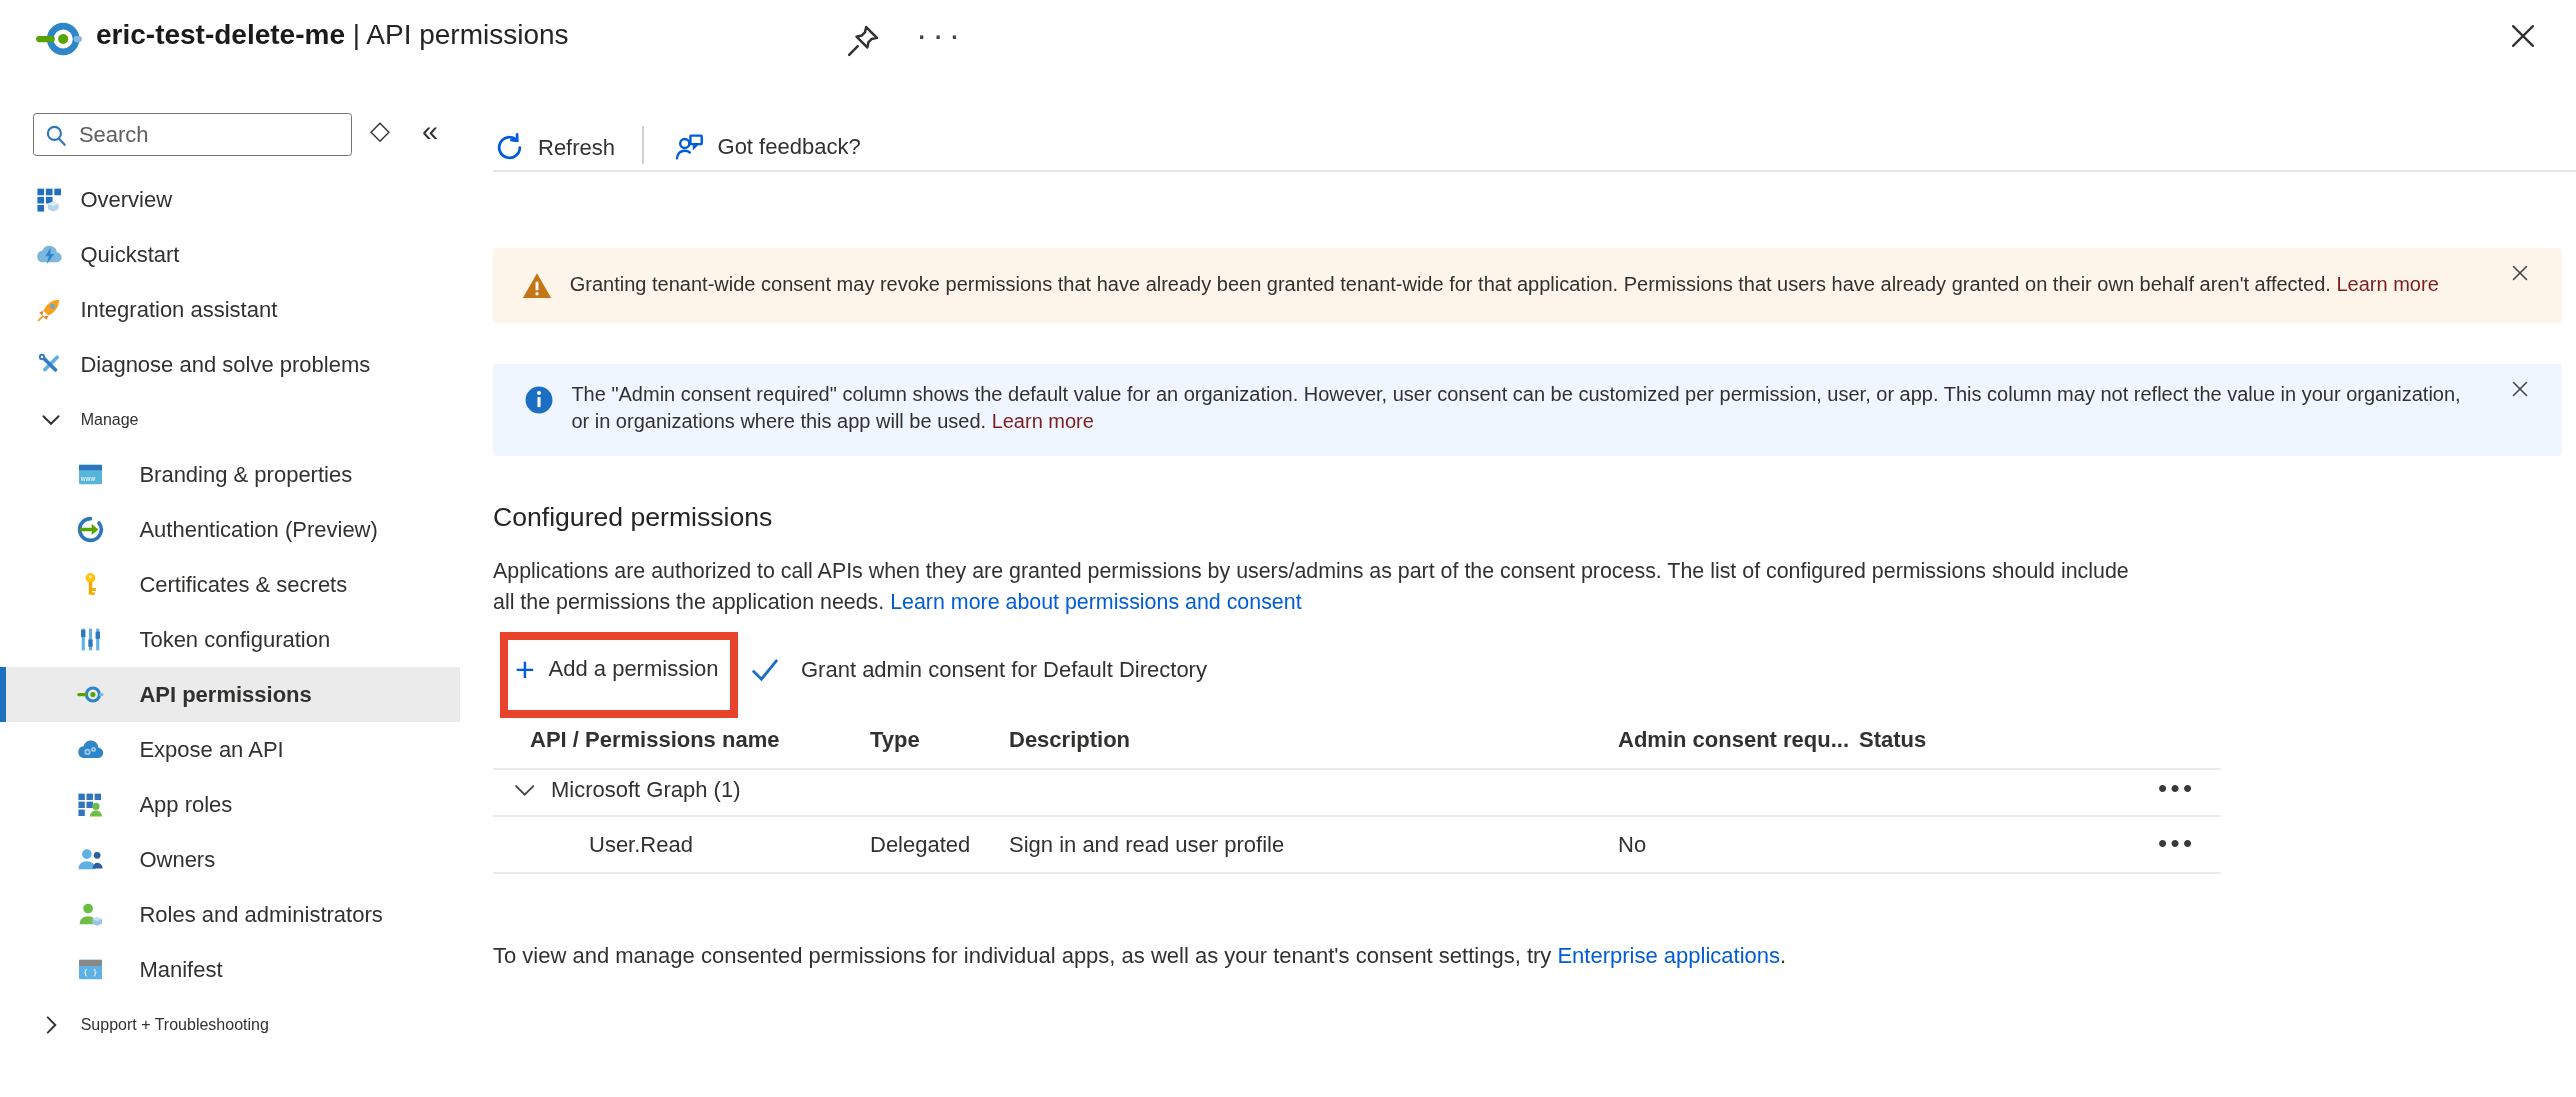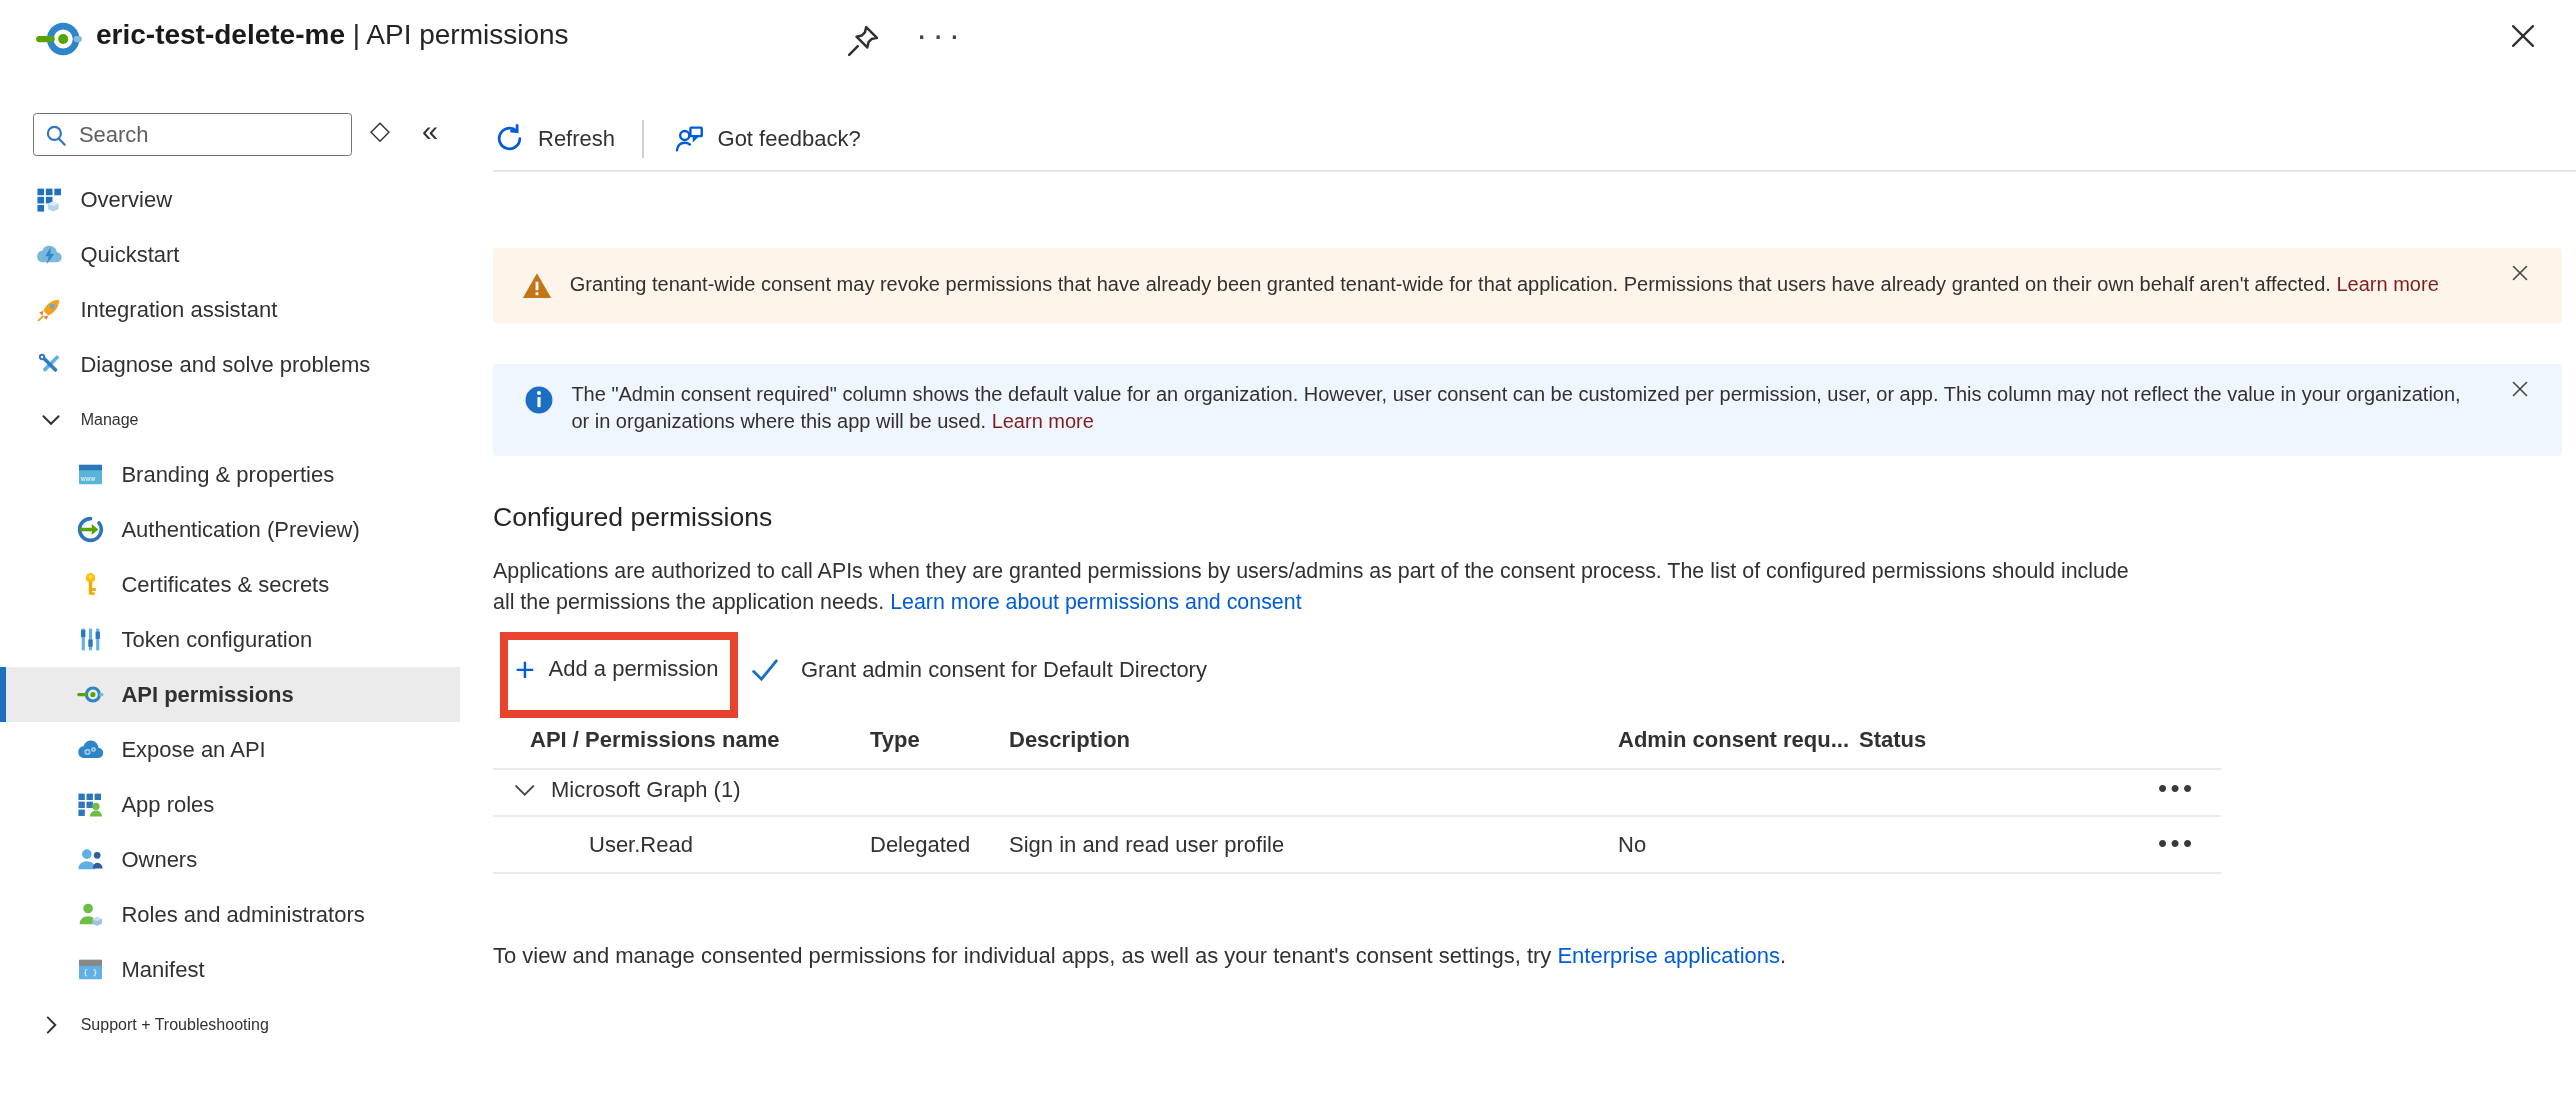"Refresh" .toolbar { align-items: center -> flex-end }
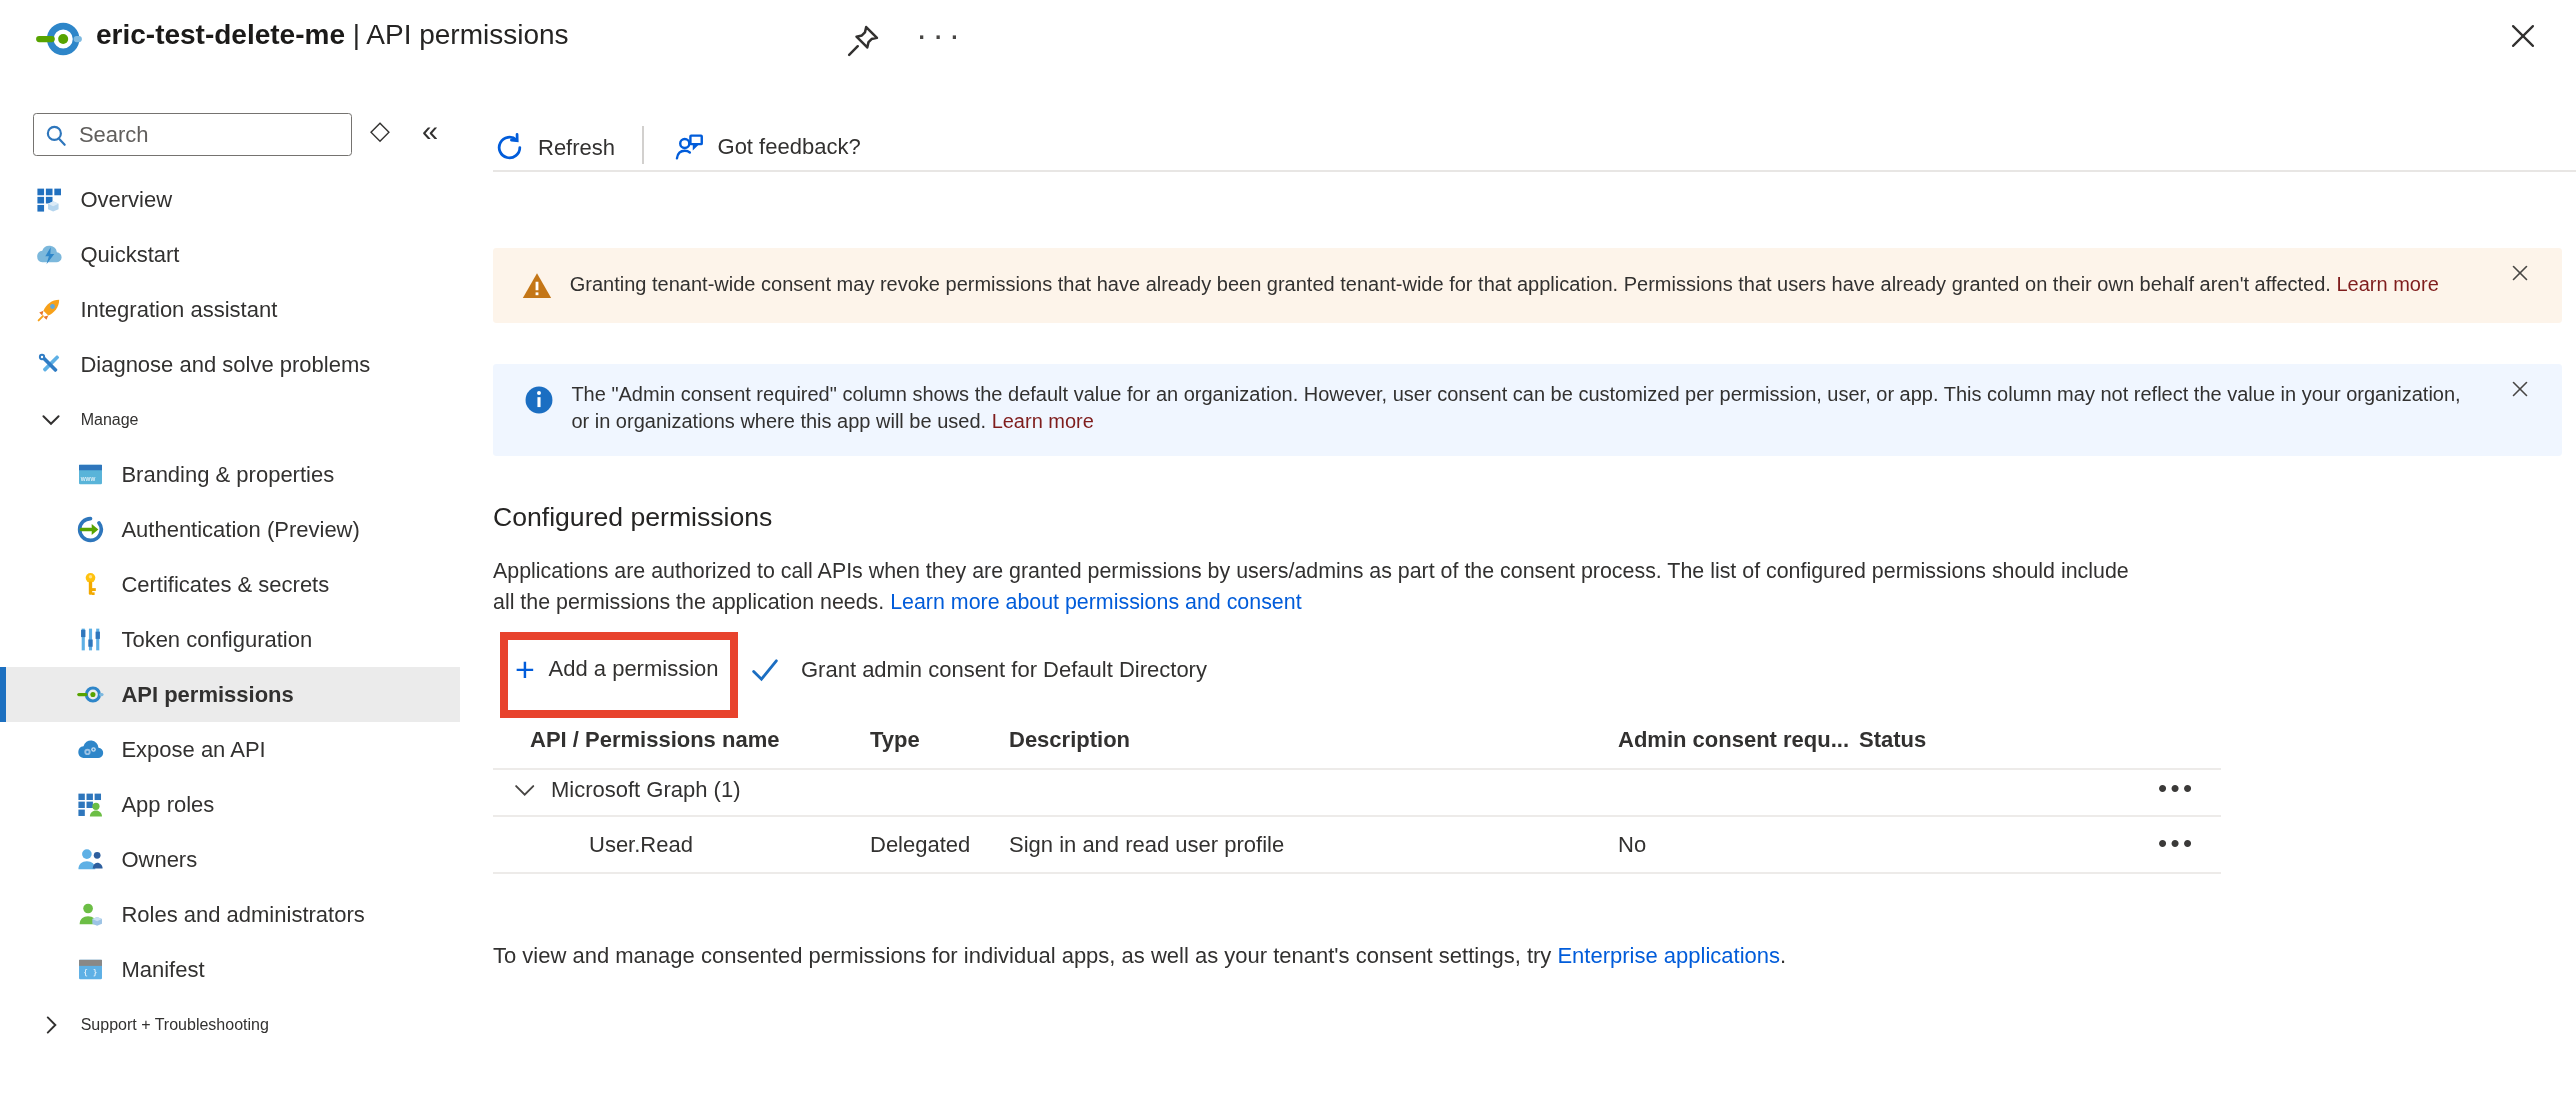"Branding & properties" .nav-item.child { gap: none -> 18px }
